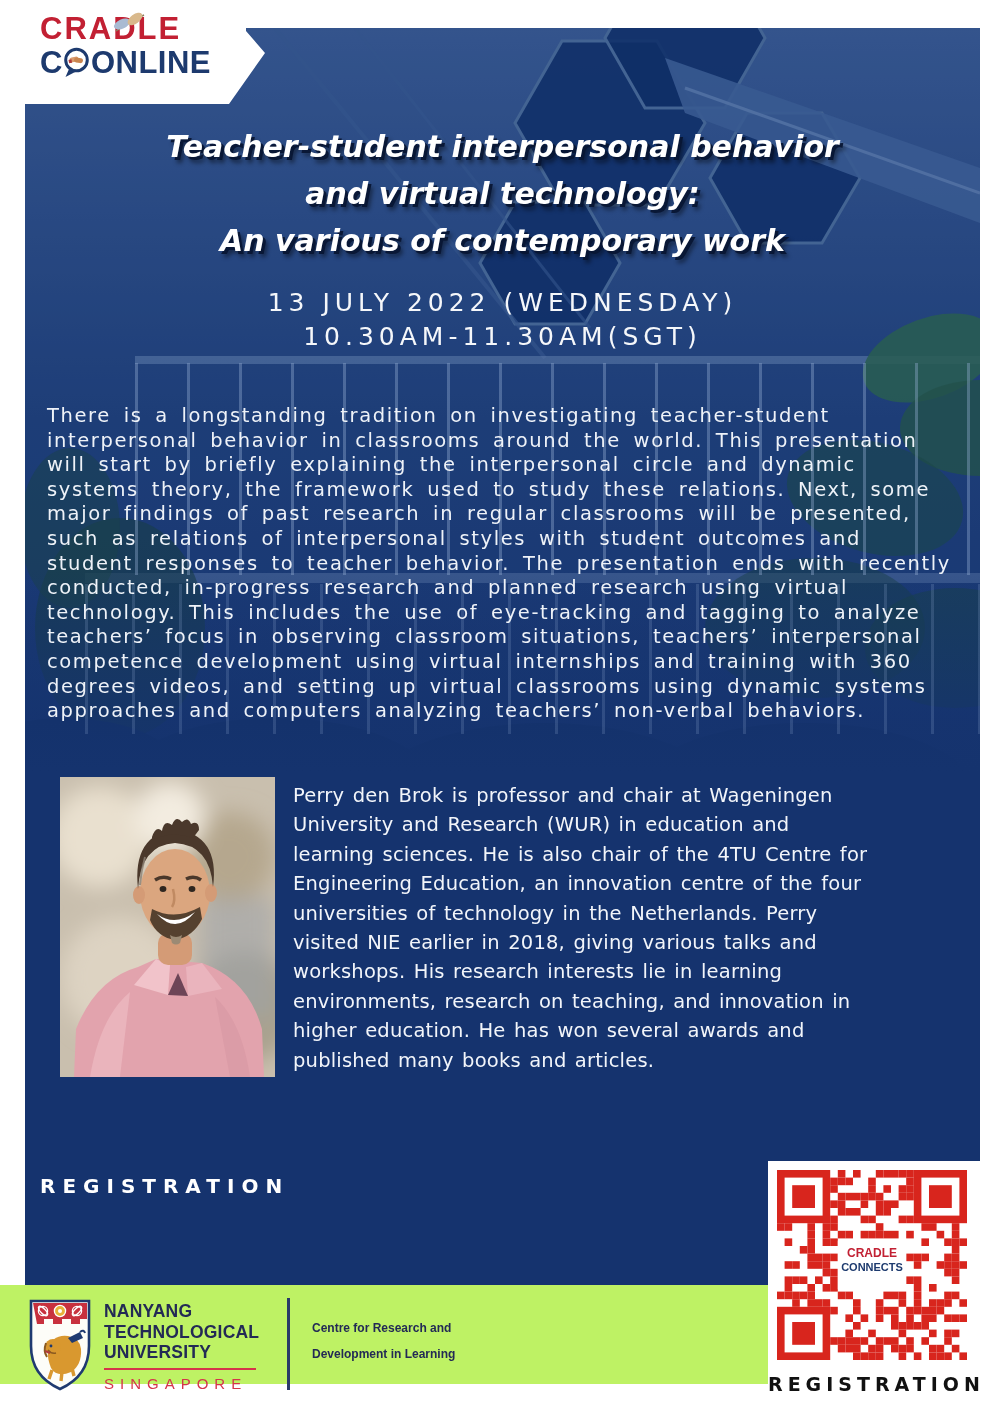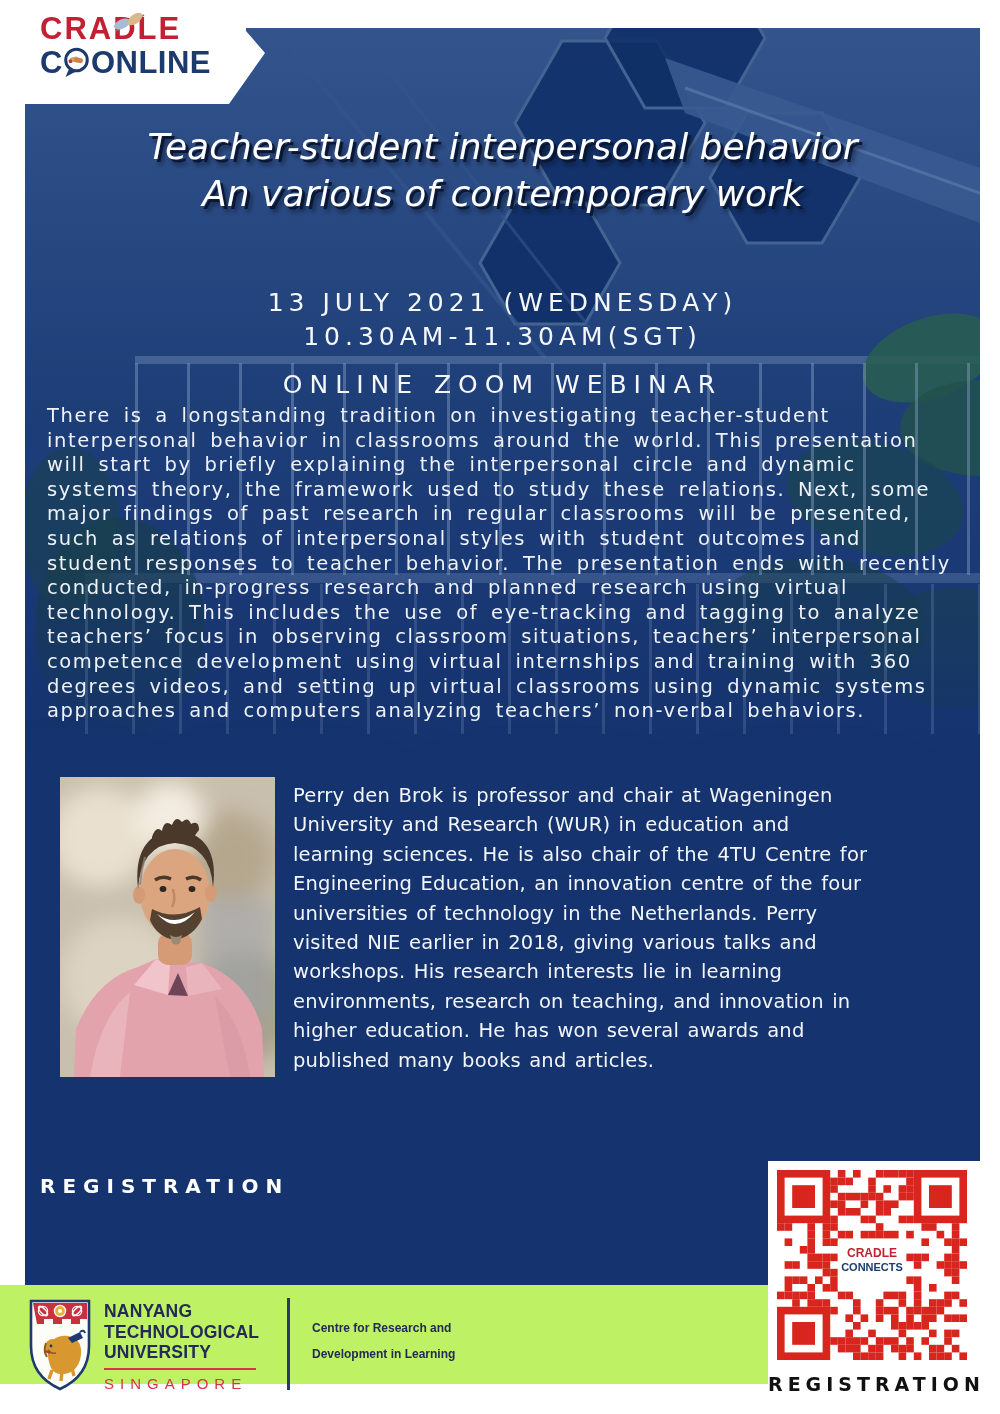"Teacher-student interpersonal behavior" .title { font-size: 36px -> 30px; font-weight: normal -> bold }
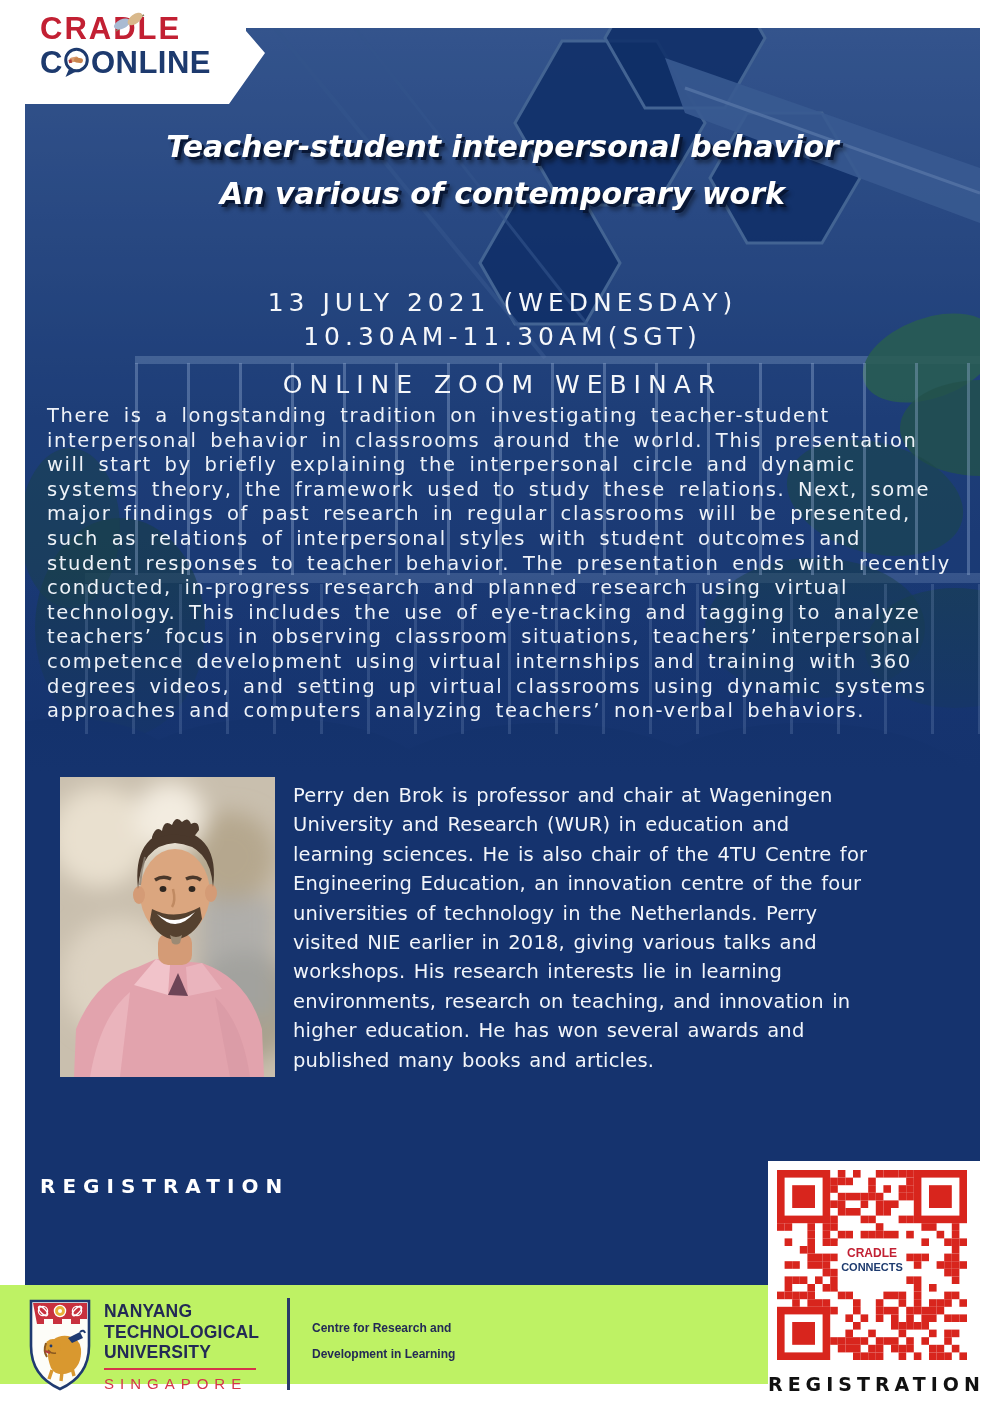"and virtual technology:" div { html: none -> <div>and virtual technology:</div> }
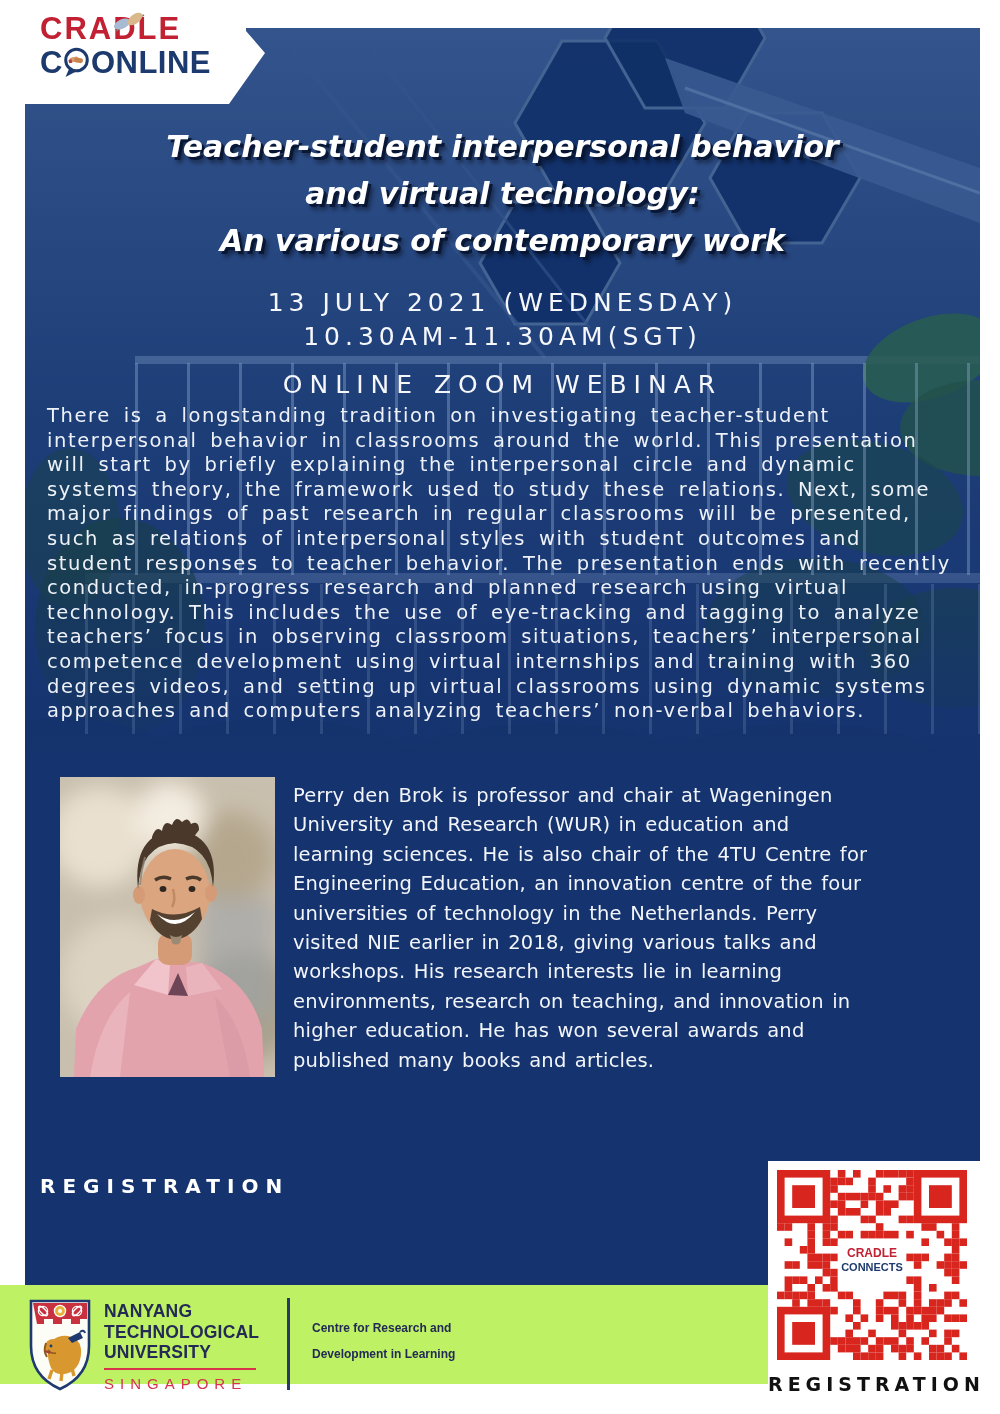"13 JULY 2021 (WEDNESDAY)" div.dt { text: 2021 -> 2022 }
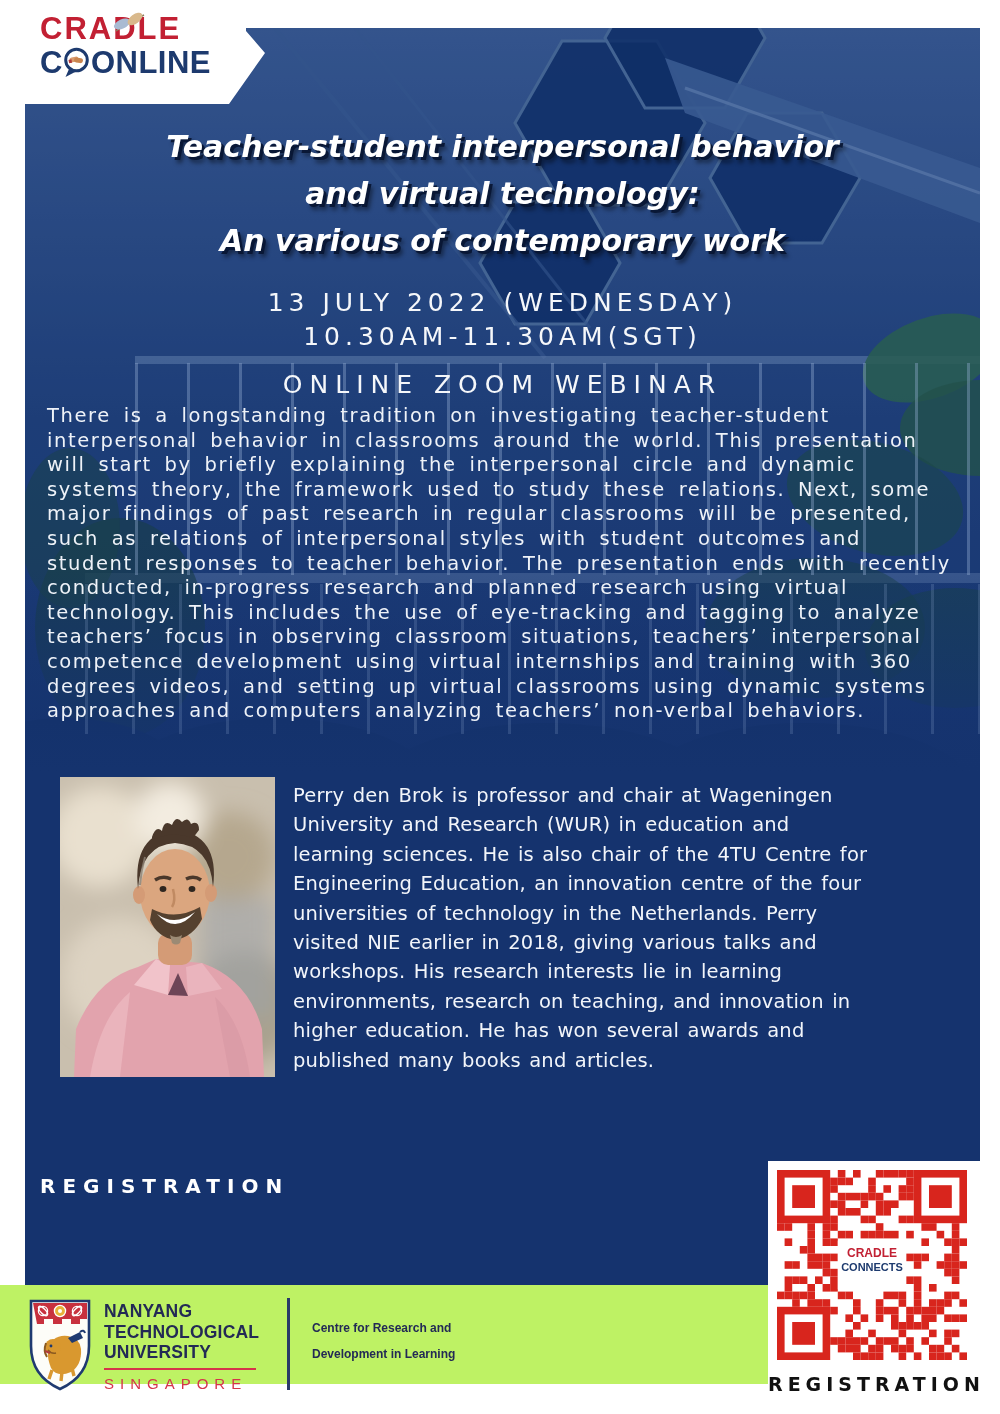"ONLINE ZOOM WEBINAR" div.mode { html: <div>ONLINE ZOOM WEBINAR</div> -> none }
